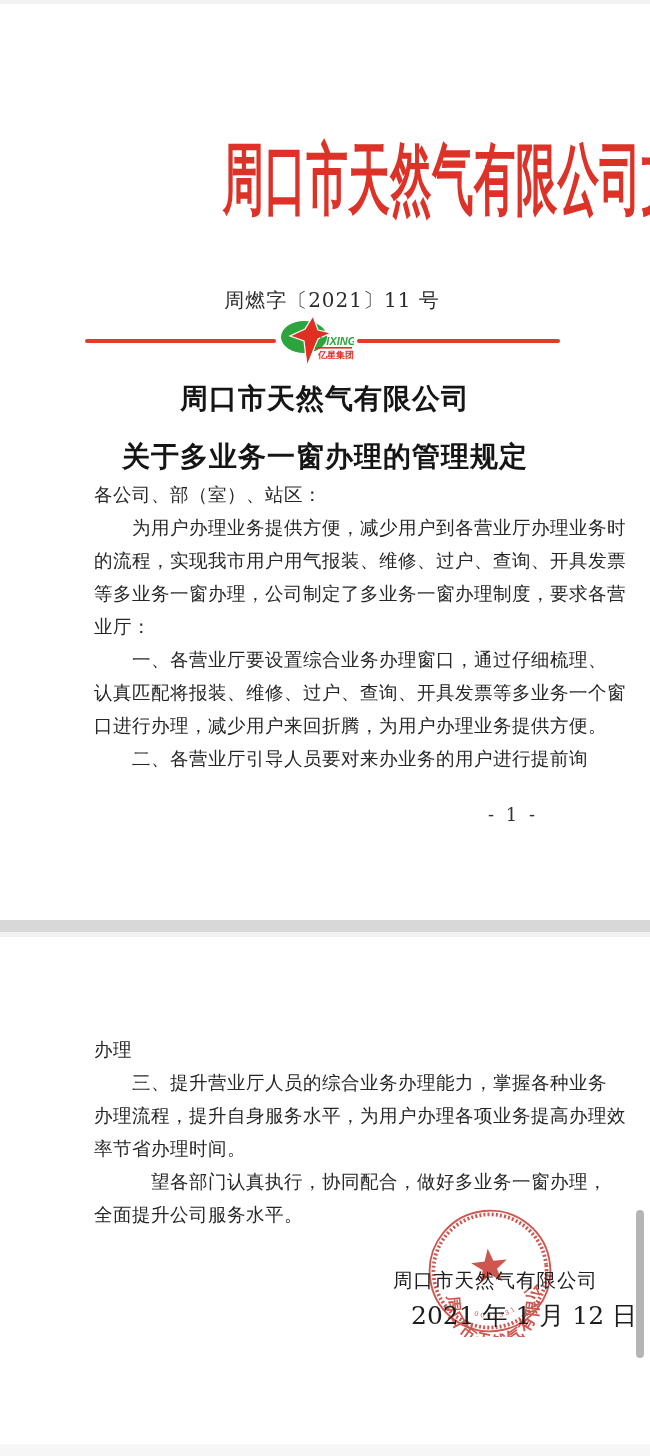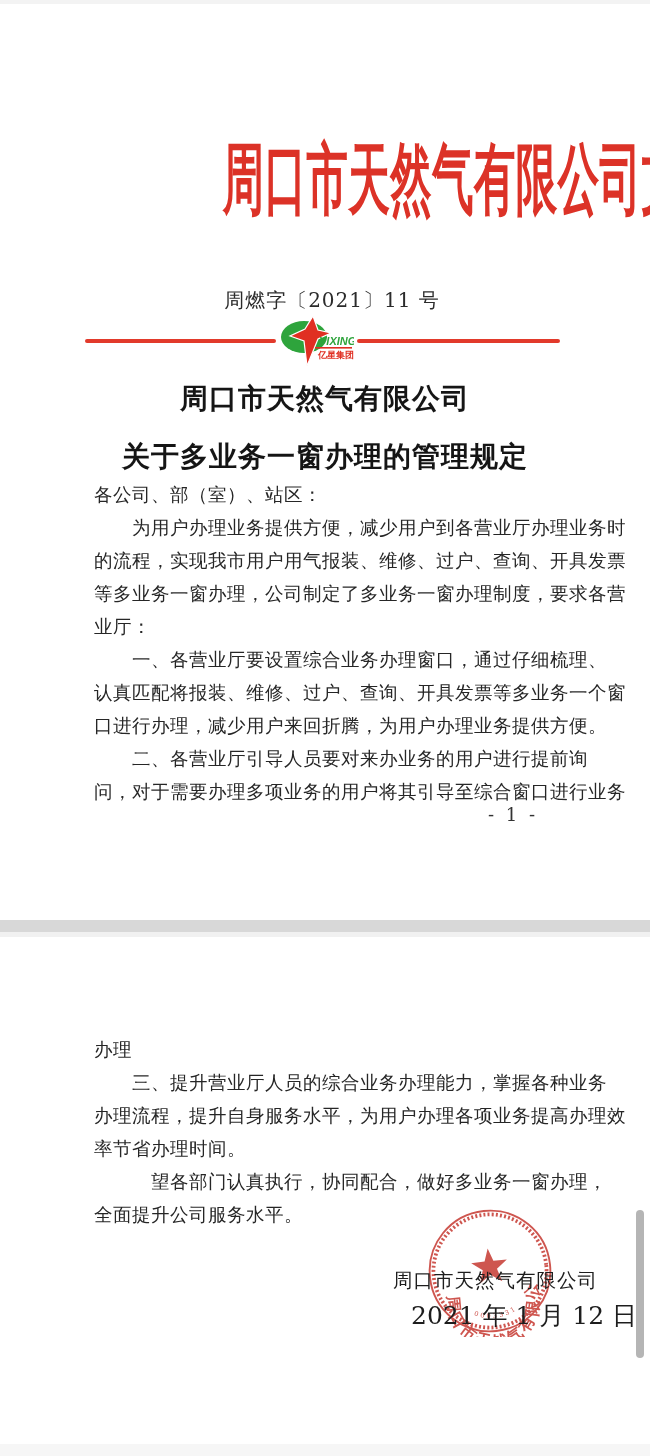"问，对于需要办理多项业务的用户将其引导至综合窗口进行业务" div.doc-line { html: <div>问，对于需要办理多项业务的用户将其引导至综合窗口进行业务</div> -> none }
